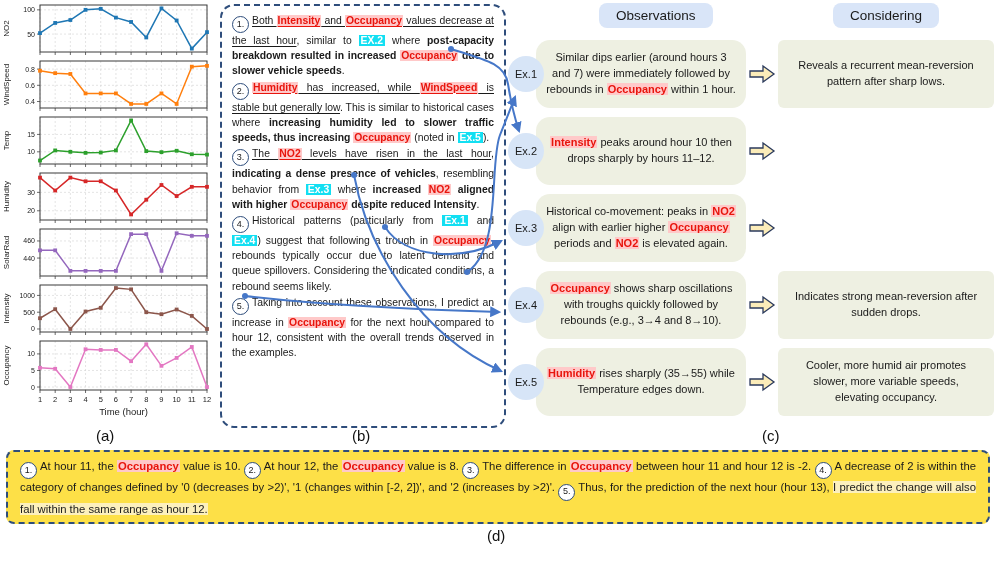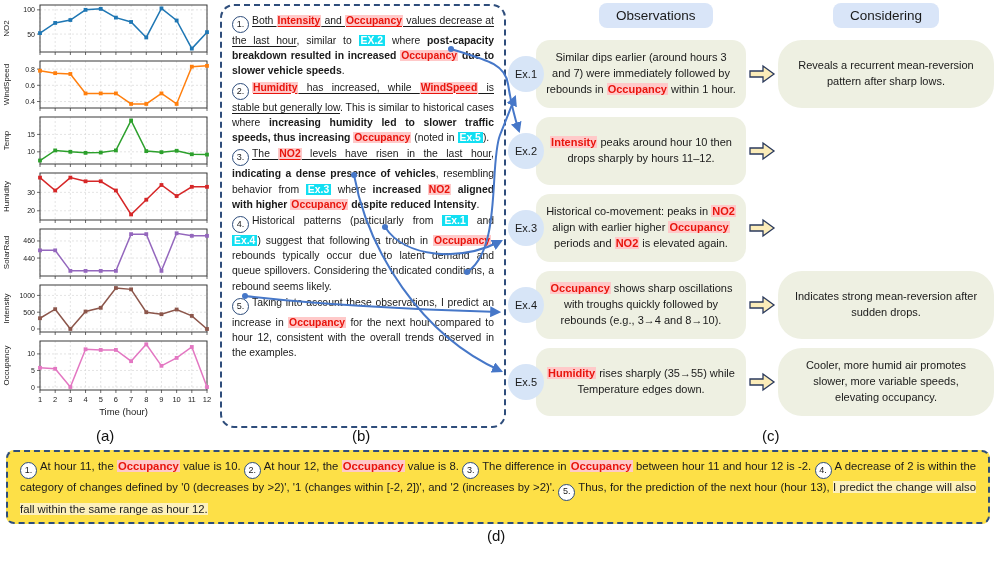"Reveals a recurrent mean-reversion" .ibox { border-radius: 24px -> 6px }
